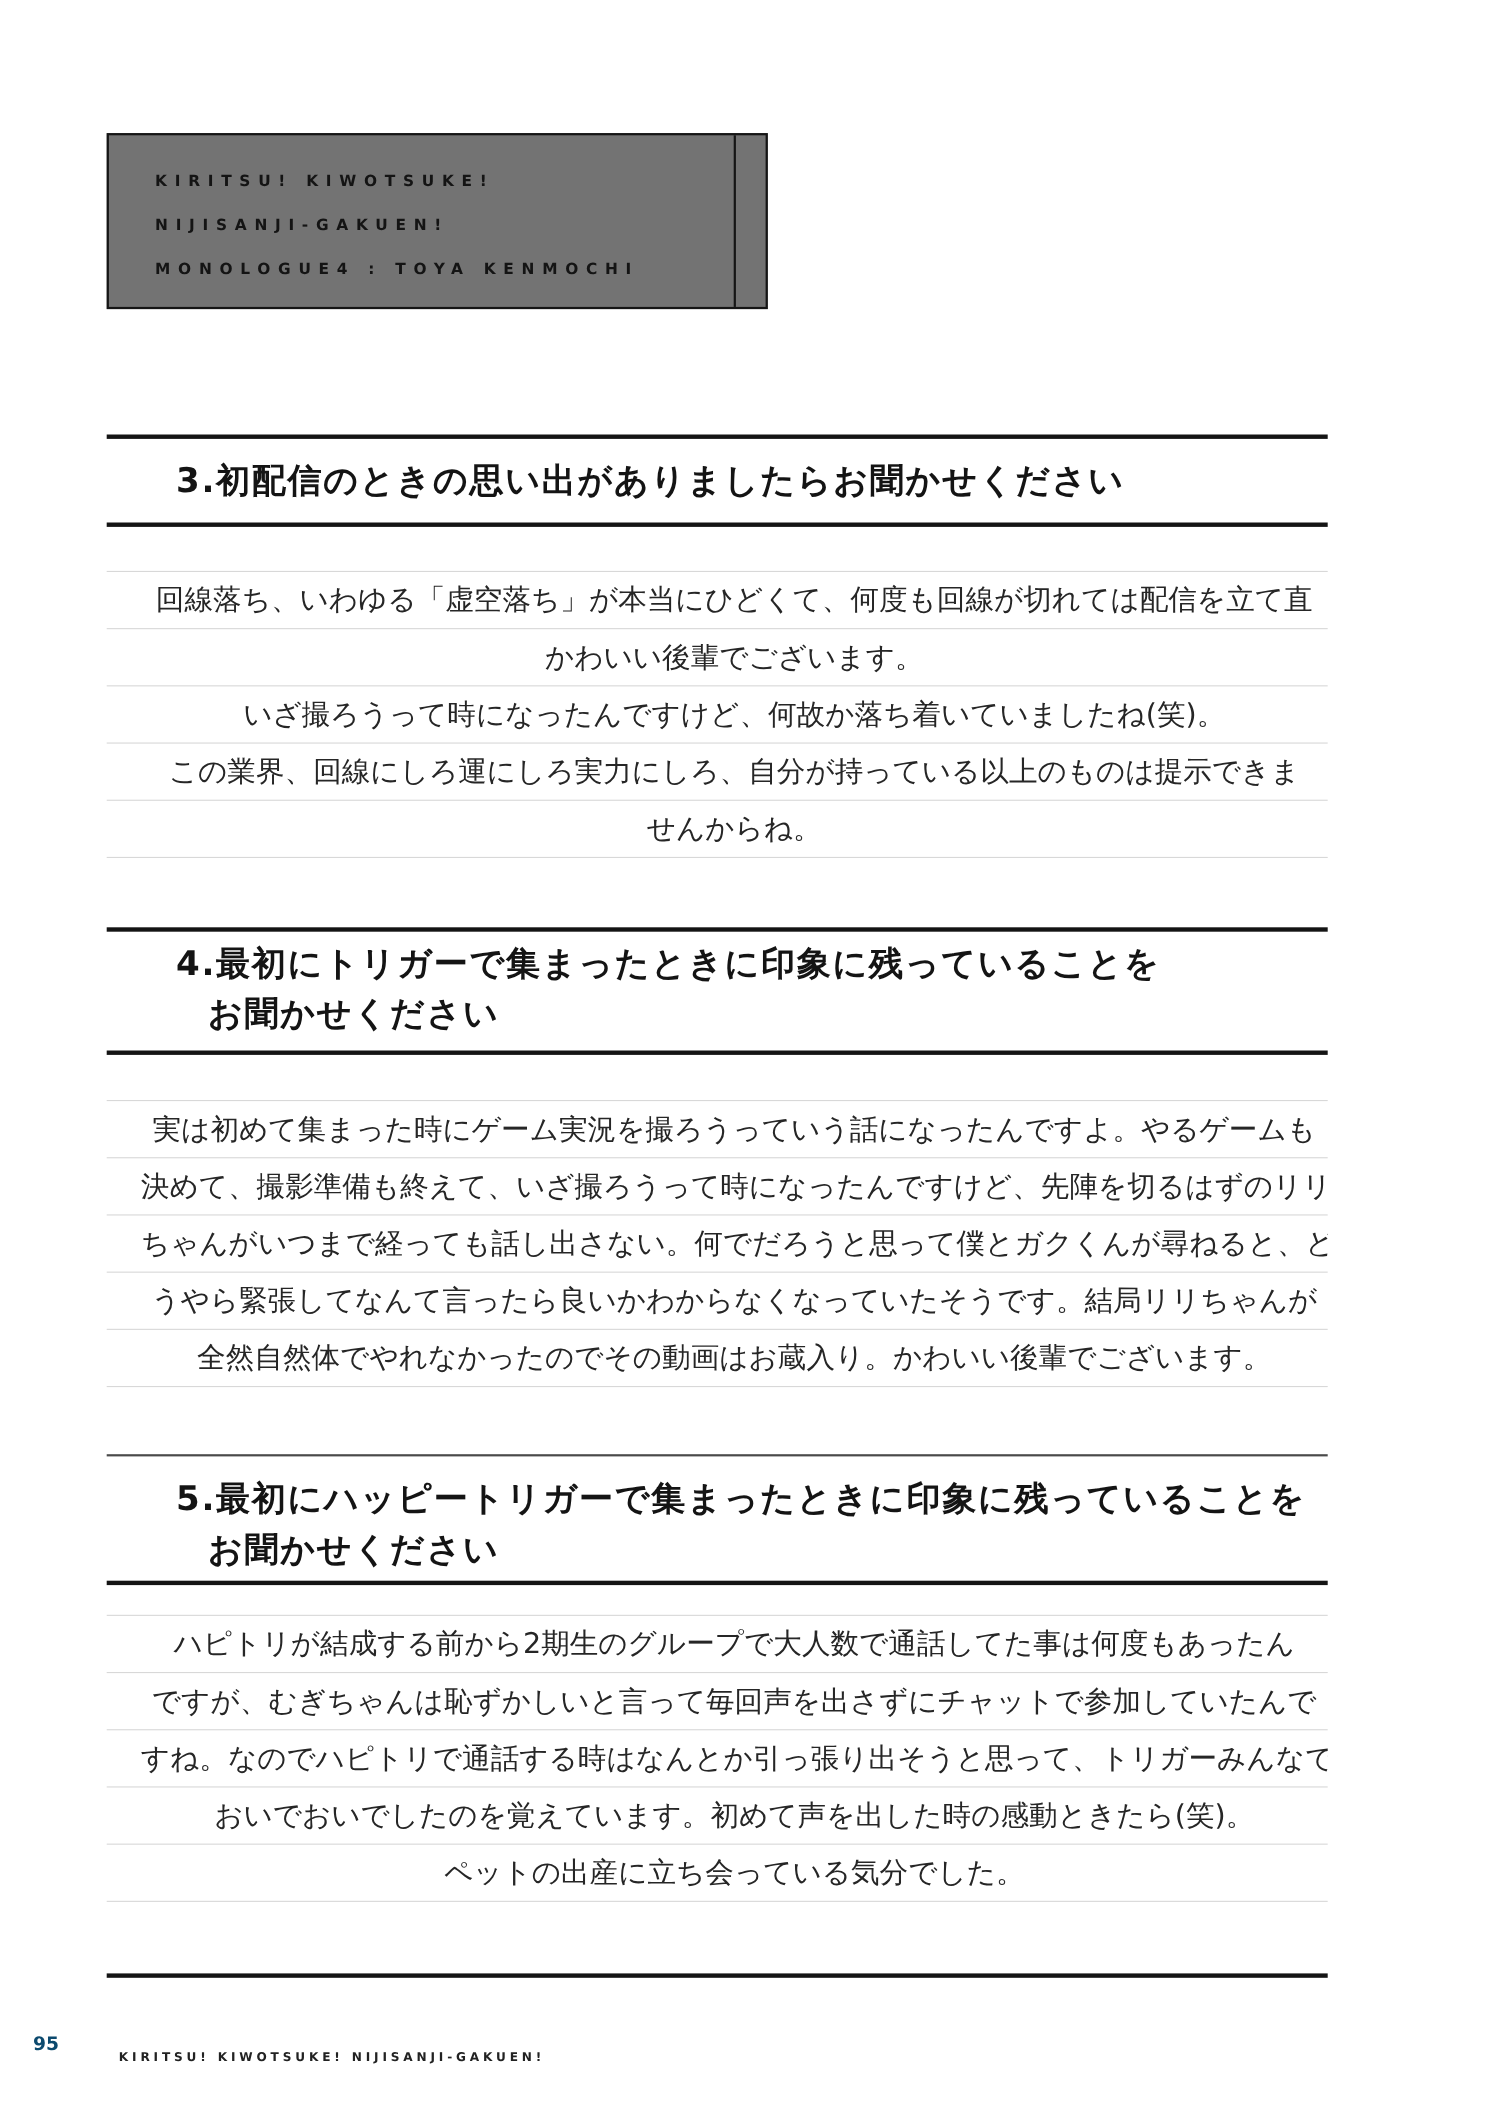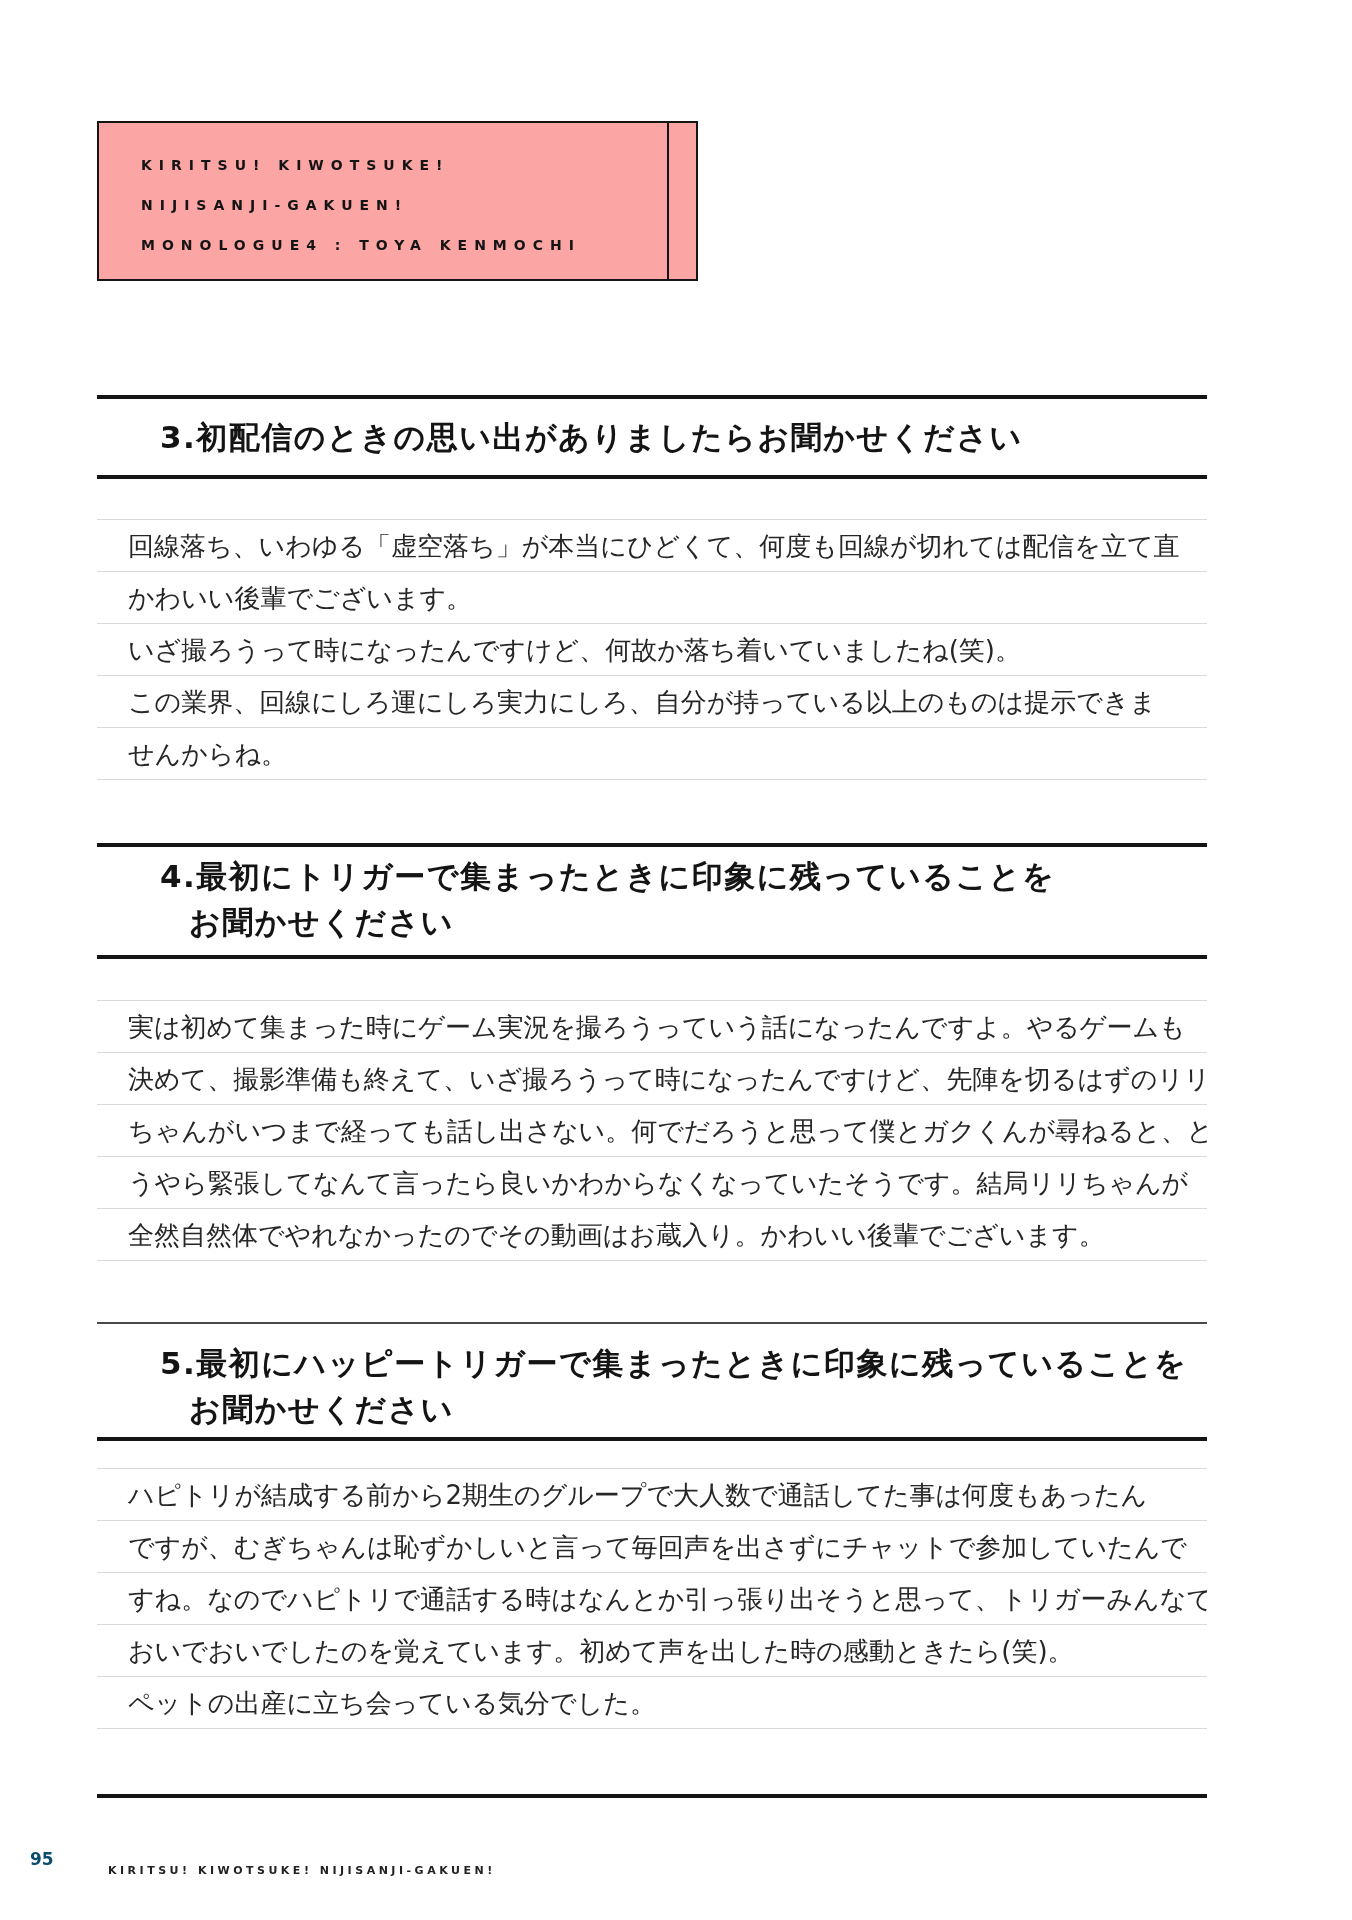"KIRITSU! KIWOTSUKE!" .header-box { background: #fca5a5 -> #737373 }
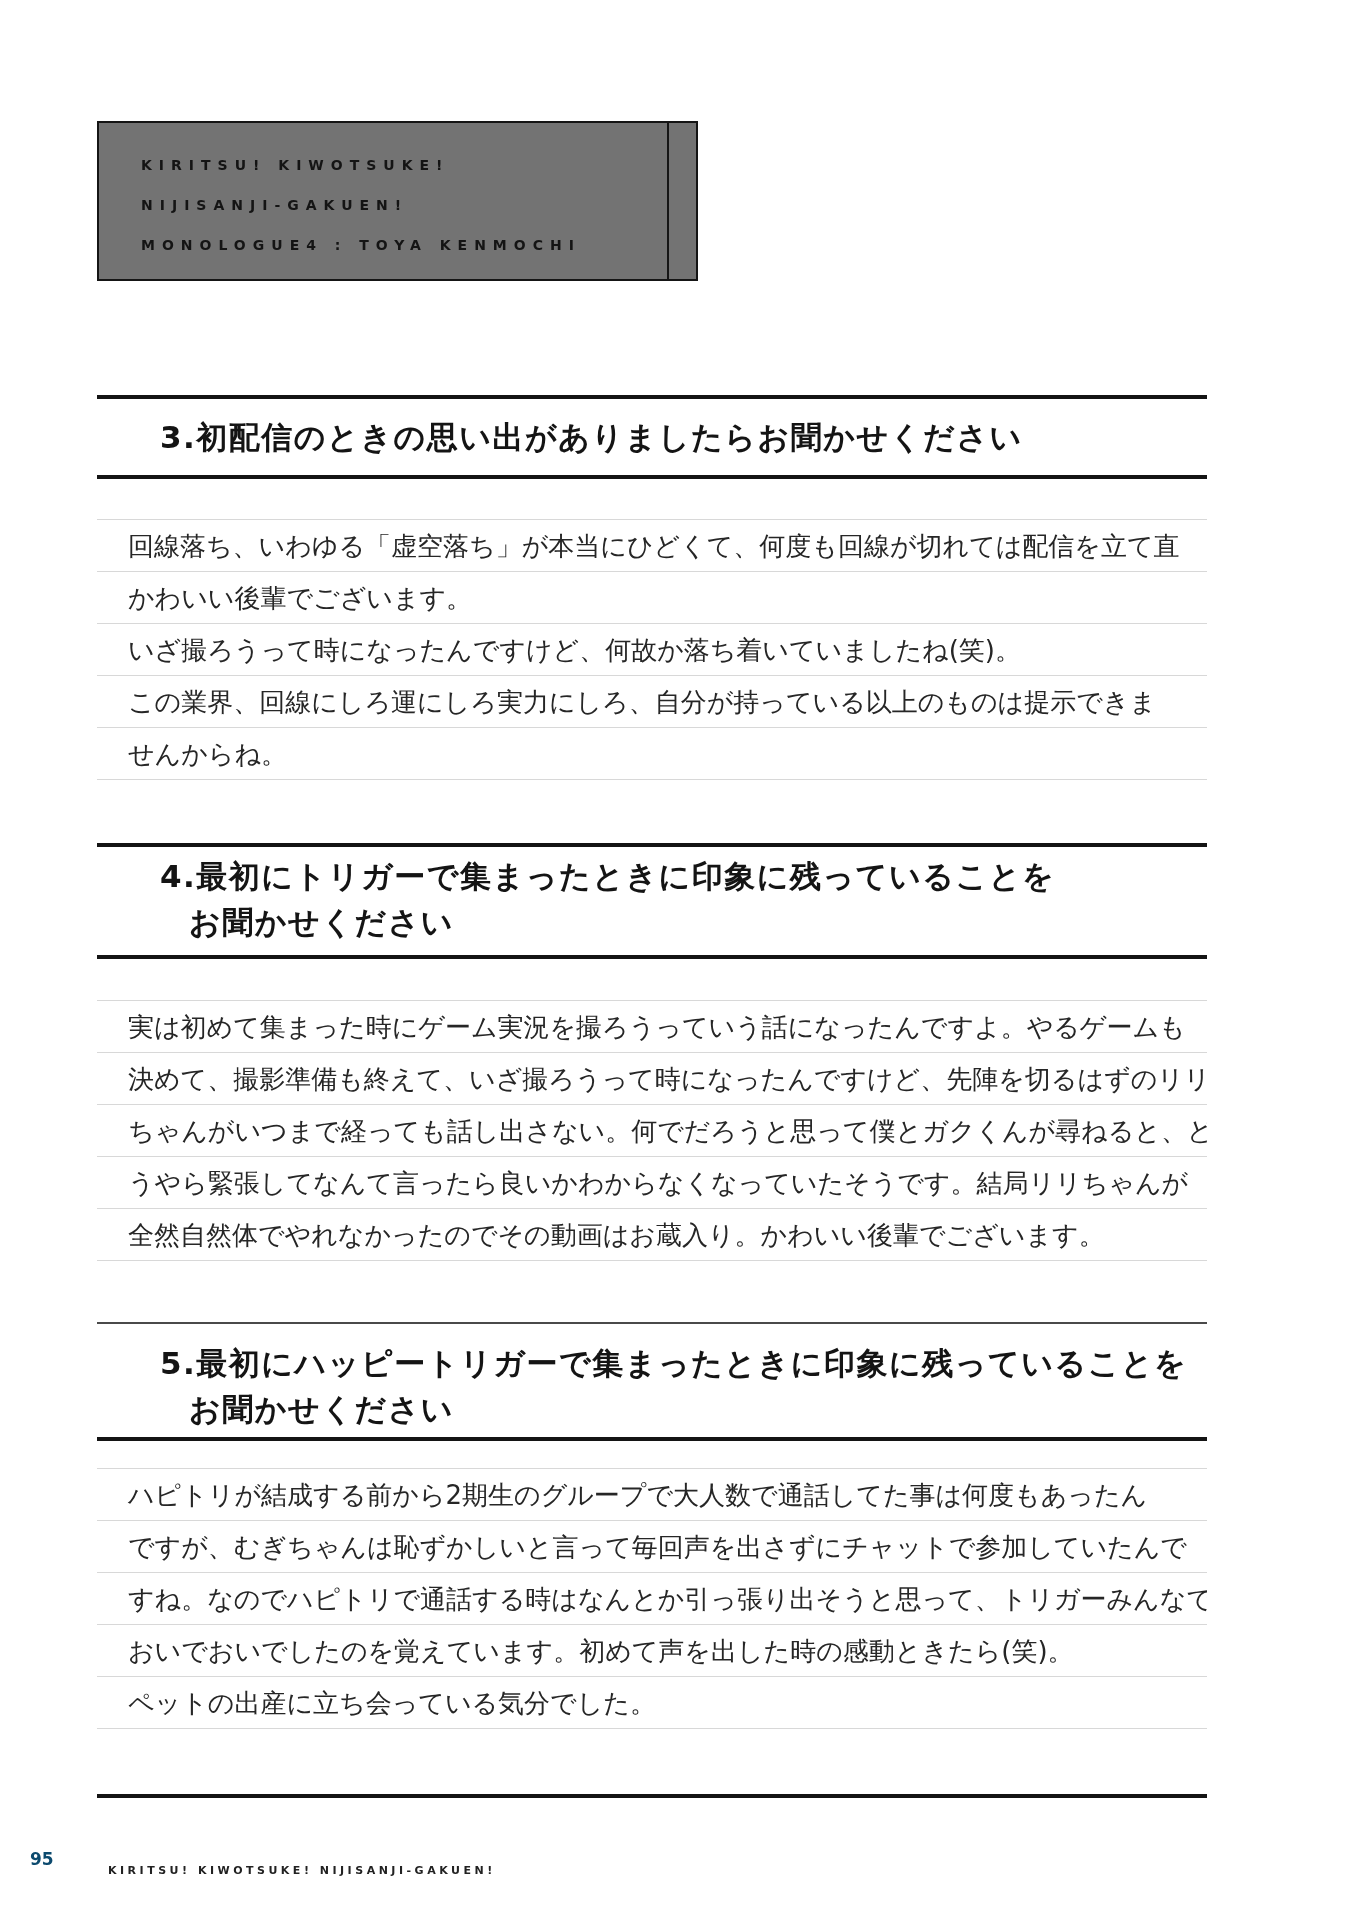"回線落ち、いわゆる「虚空落ち」が本当にひどくて、何度も回線が切れては配信を立て直" .answer { text-align: none -> center }
